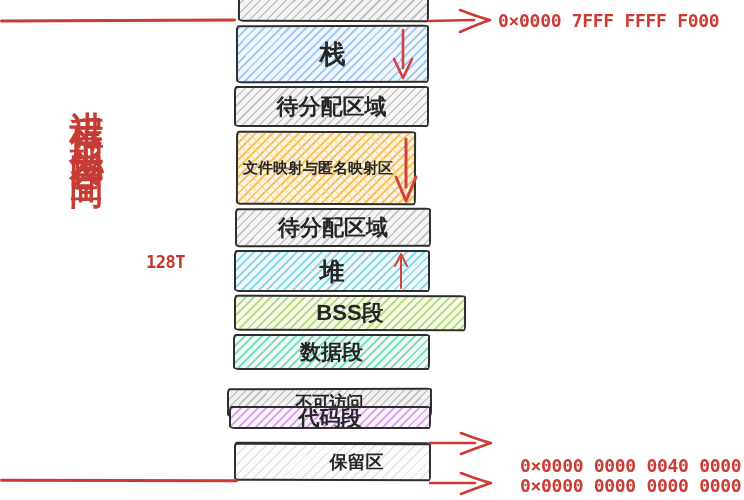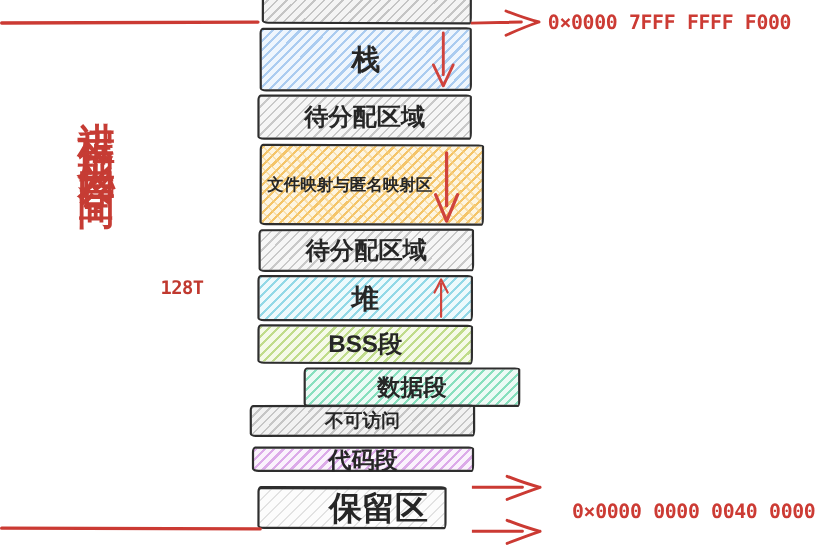"文件映射与匿名映射区" .r-mmap { width: 204px -> 180px }
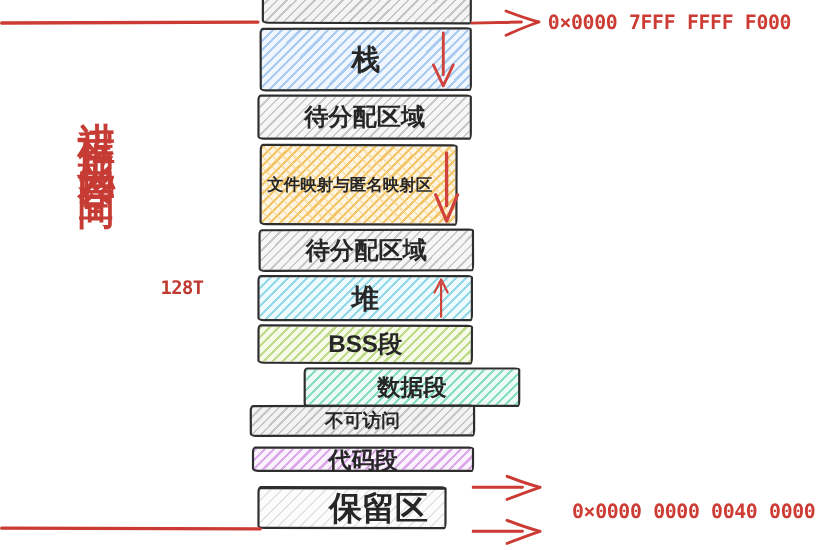"BSS段" .r-bss { width: 196px -> 232px }
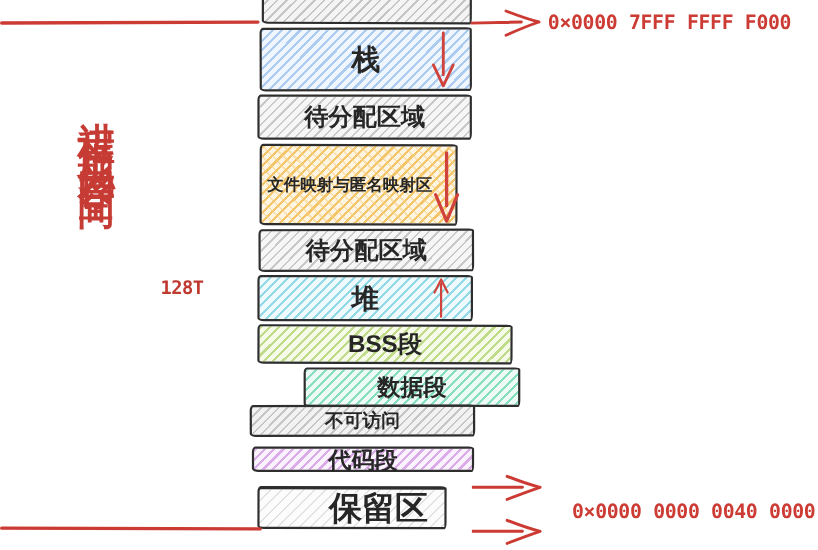"数据段" .r-data { margin-left: 43px -> none }
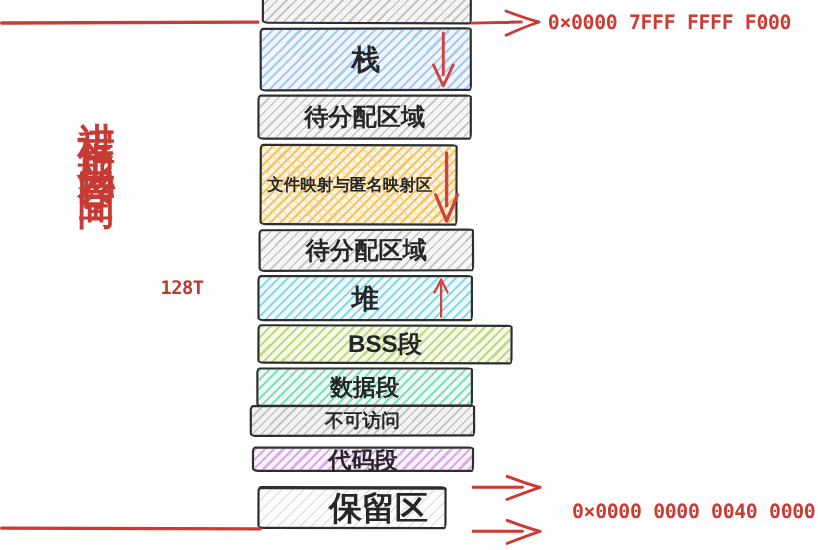"不可访问" .r-noacc { top: 368px -> 388px }
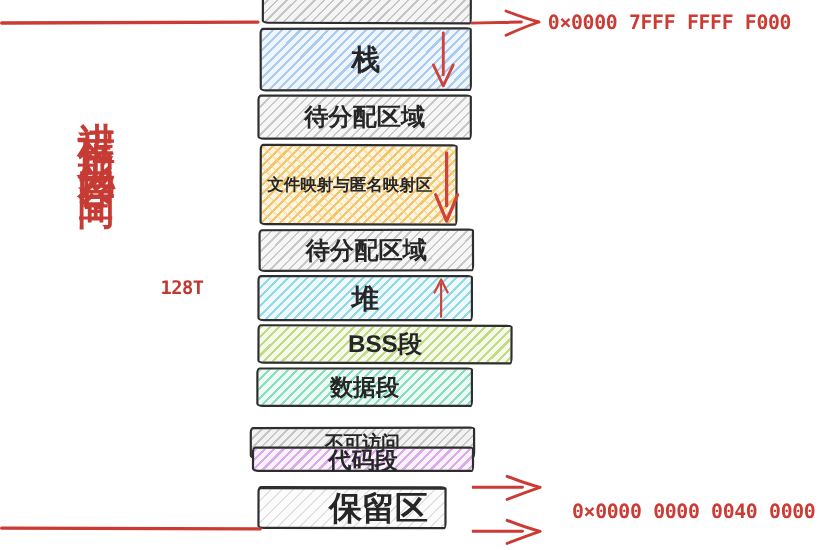"保留区" .r-resv { font-size: 30px -> 18px; width: 172px -> 197px }
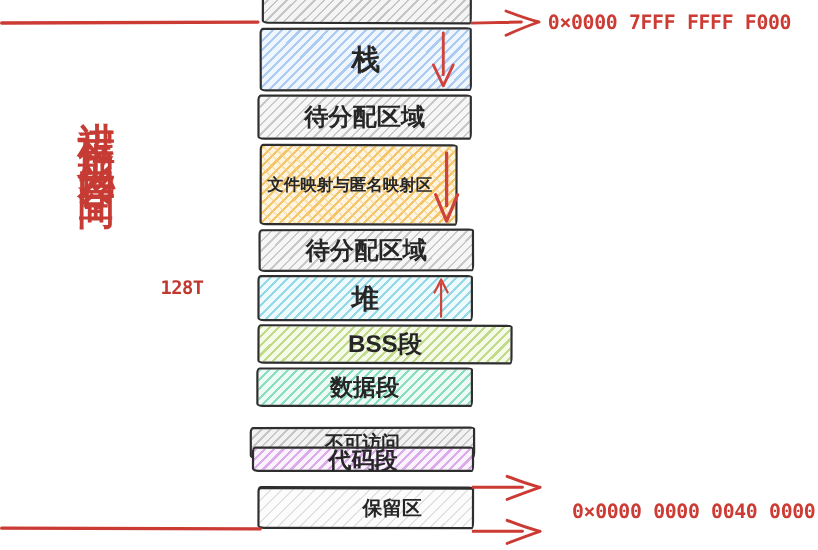"0×0000 0000 0000 0000" div.addr { html: none -> <div>0×0000 0000 0000 0000</div> }
